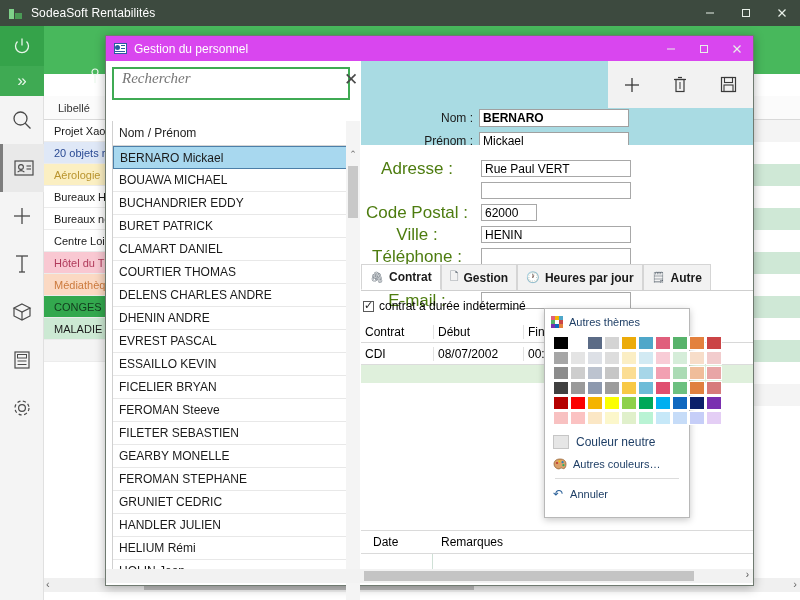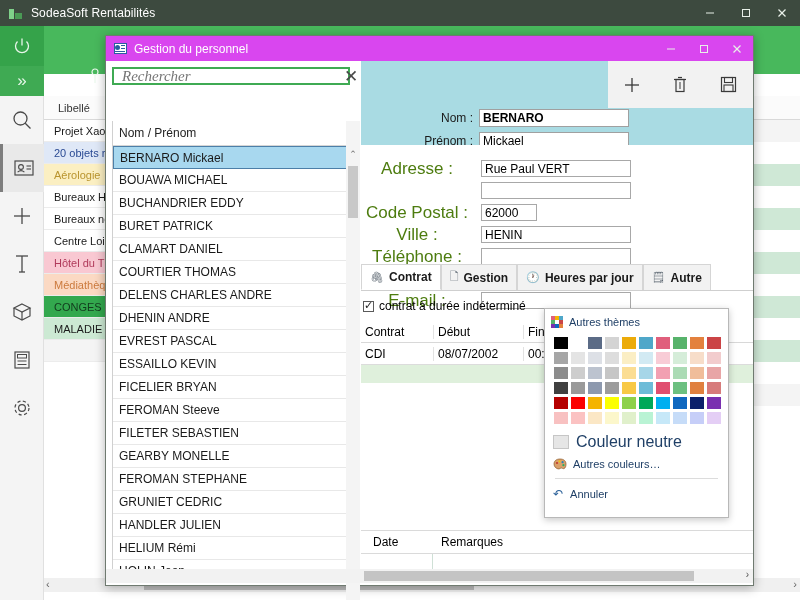"Rechercher" #search-wrap { align-items: center -> flex-start; height: 18px -> 33px }
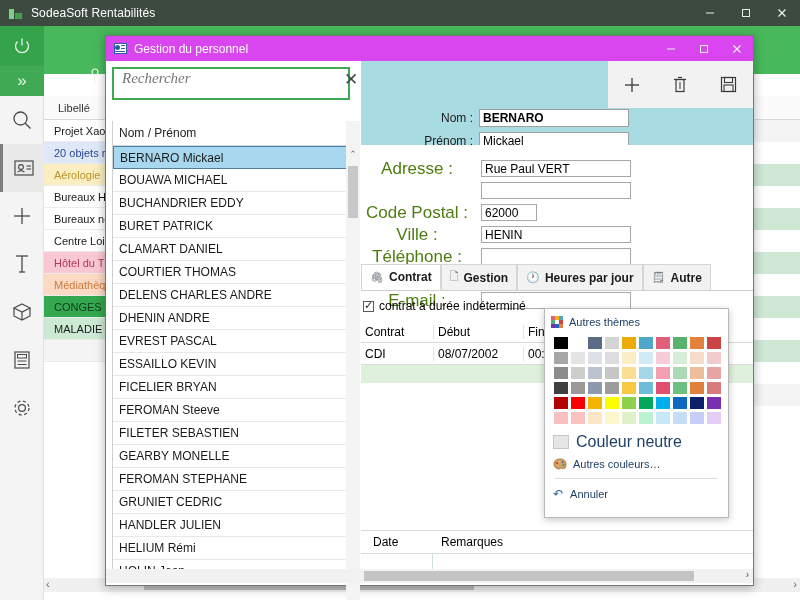"Autres thèmes" #color-popup { width: 185px -> 146px }
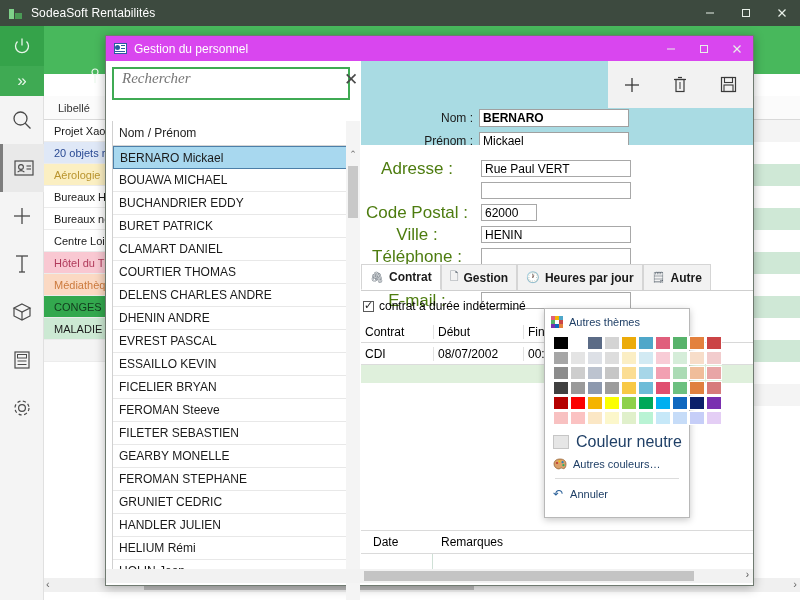"Couleur neutre" #cp-neutral span { font-size: 16px -> 12px }
